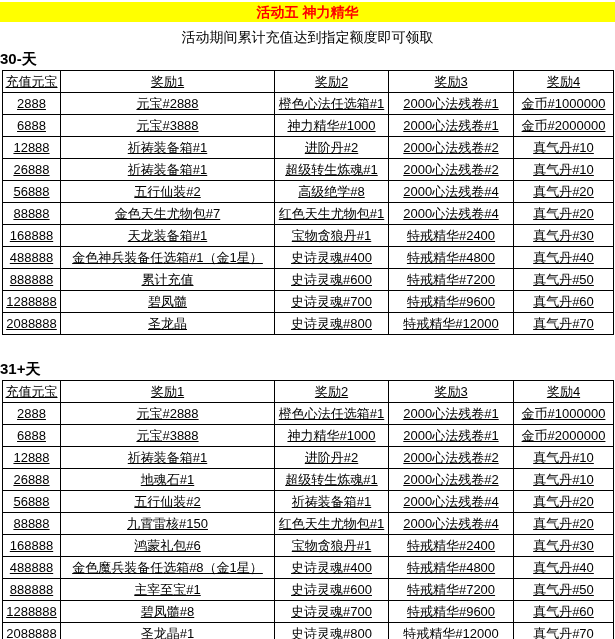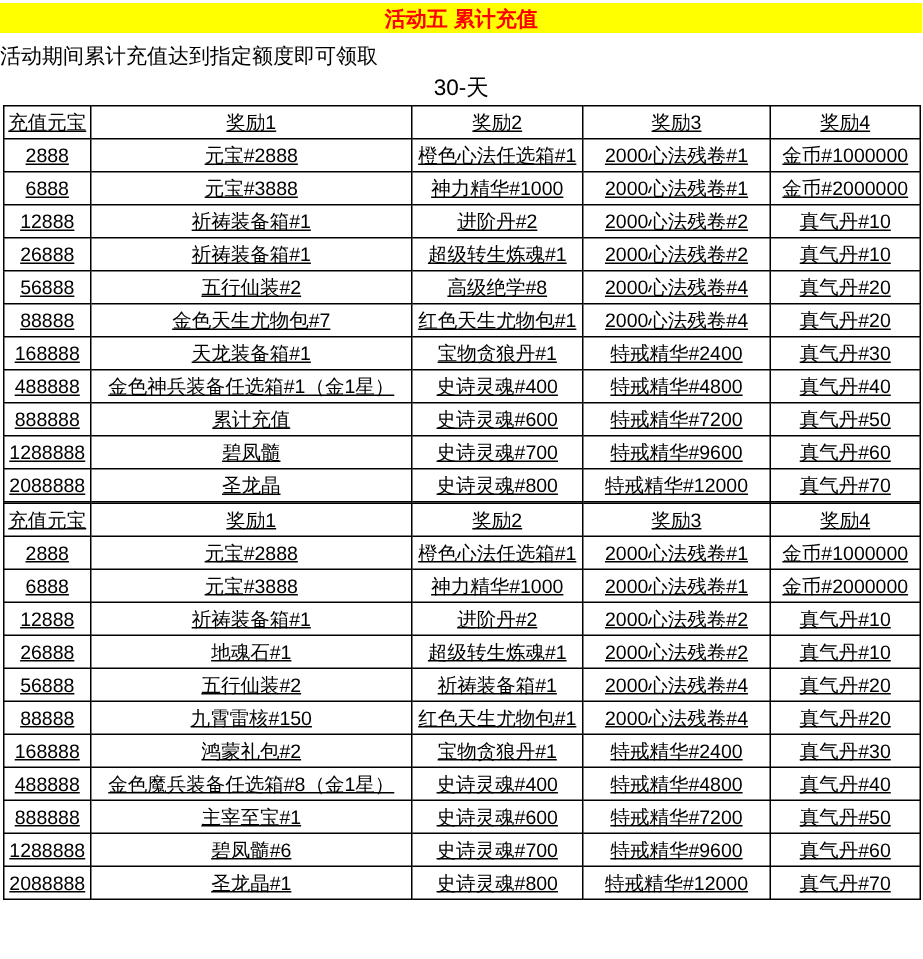"活动五 累计充值" div.title-bar { text: 累计充值 -> 神力精华 }
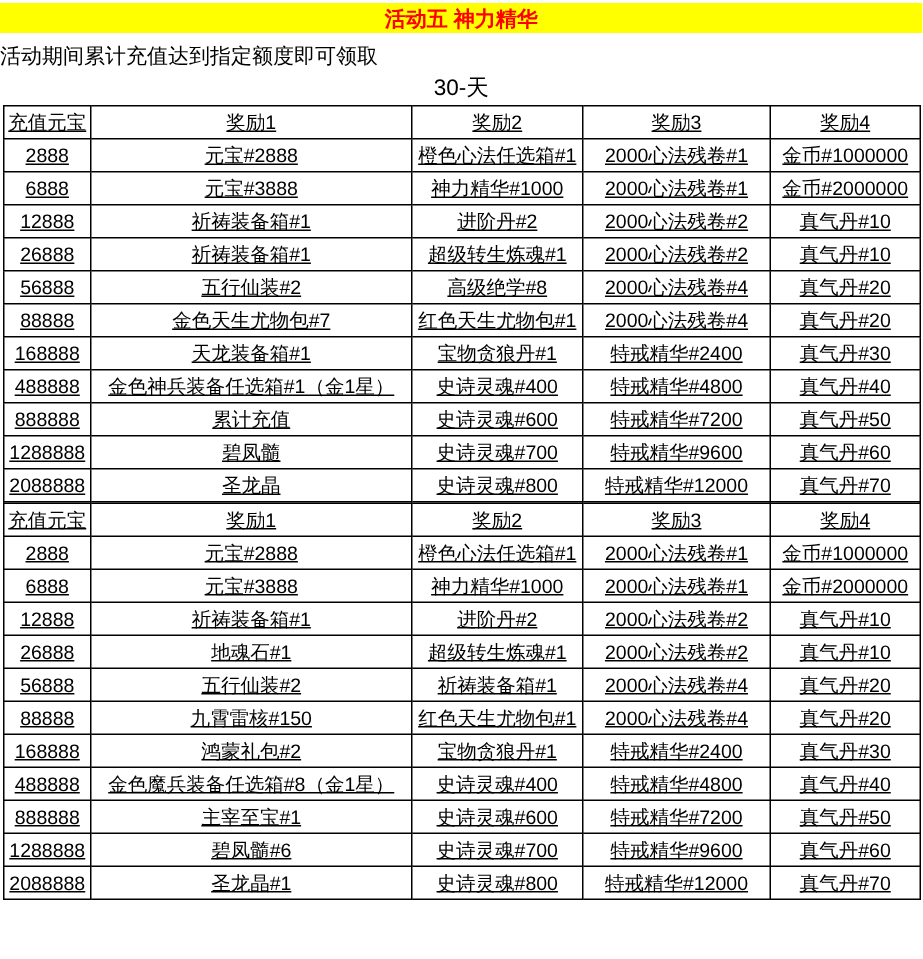"活动期间累计充值达到指定额度即可领取" .subtitle { text-align: left -> center }
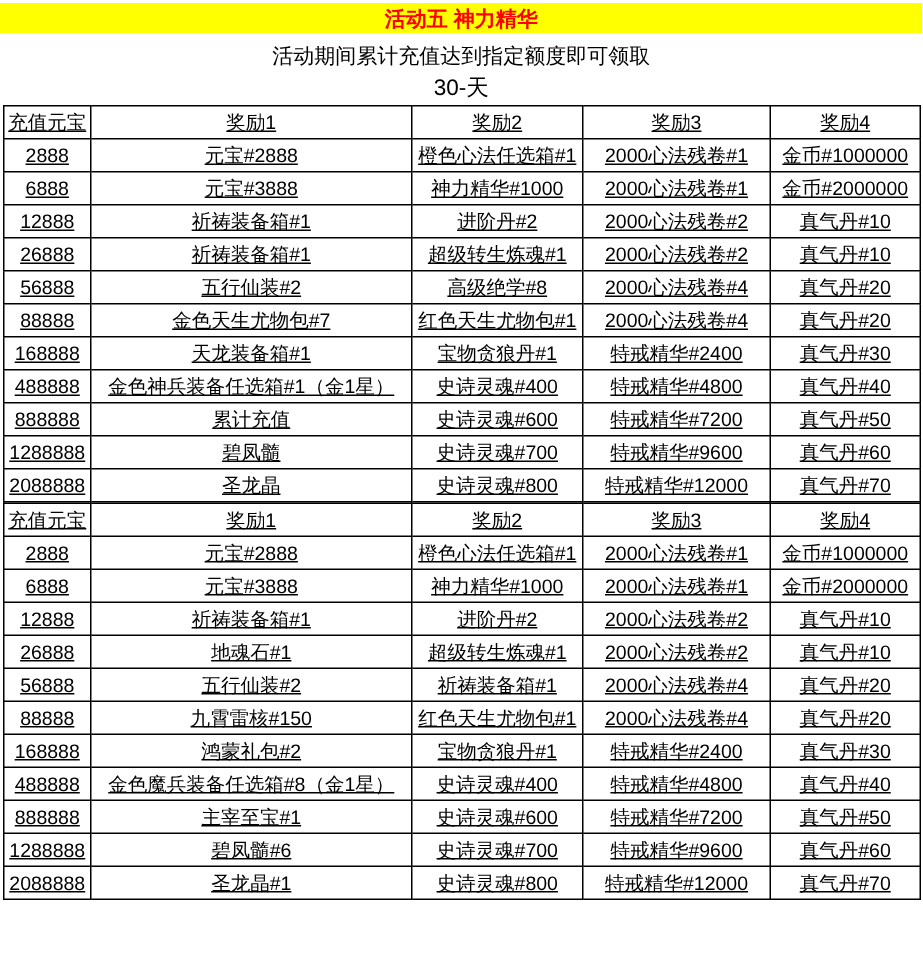"30-天" .section-title { font-weight: none -> bold; text-align: center -> left }
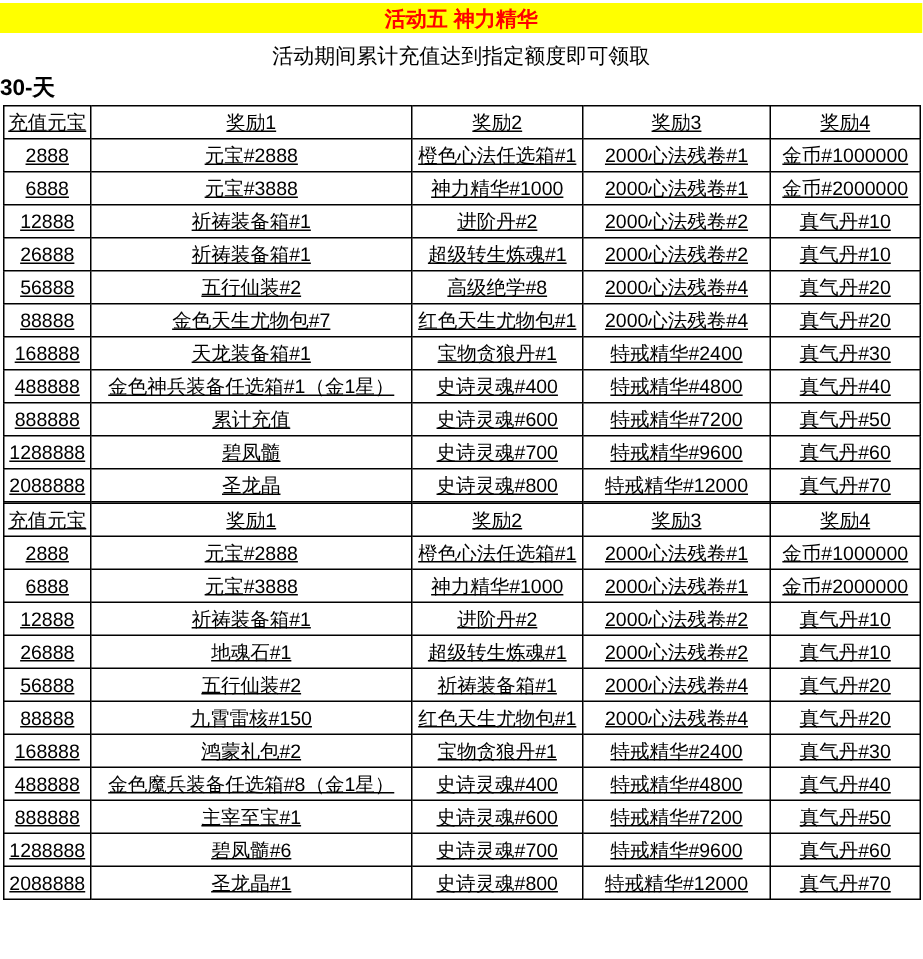"31+天" div.section-title { html: none -> <div>31+天</div> }
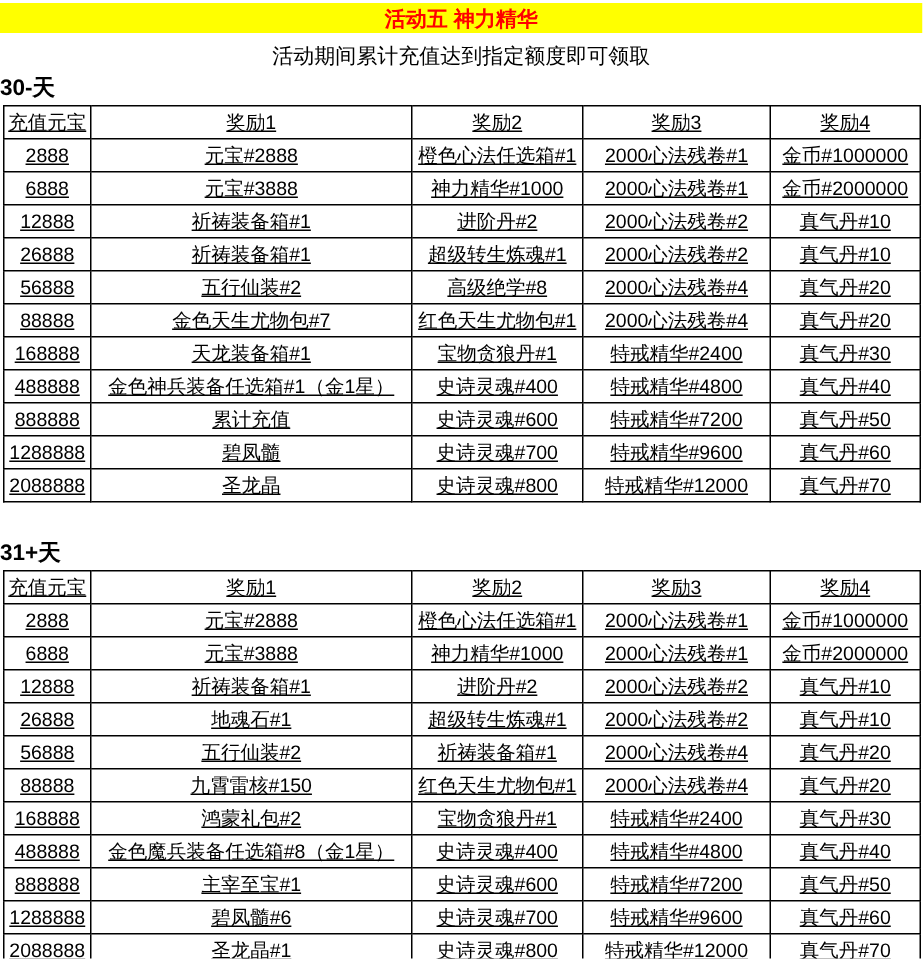"鸿蒙礼包#2" td { text: 2 -> 6 }
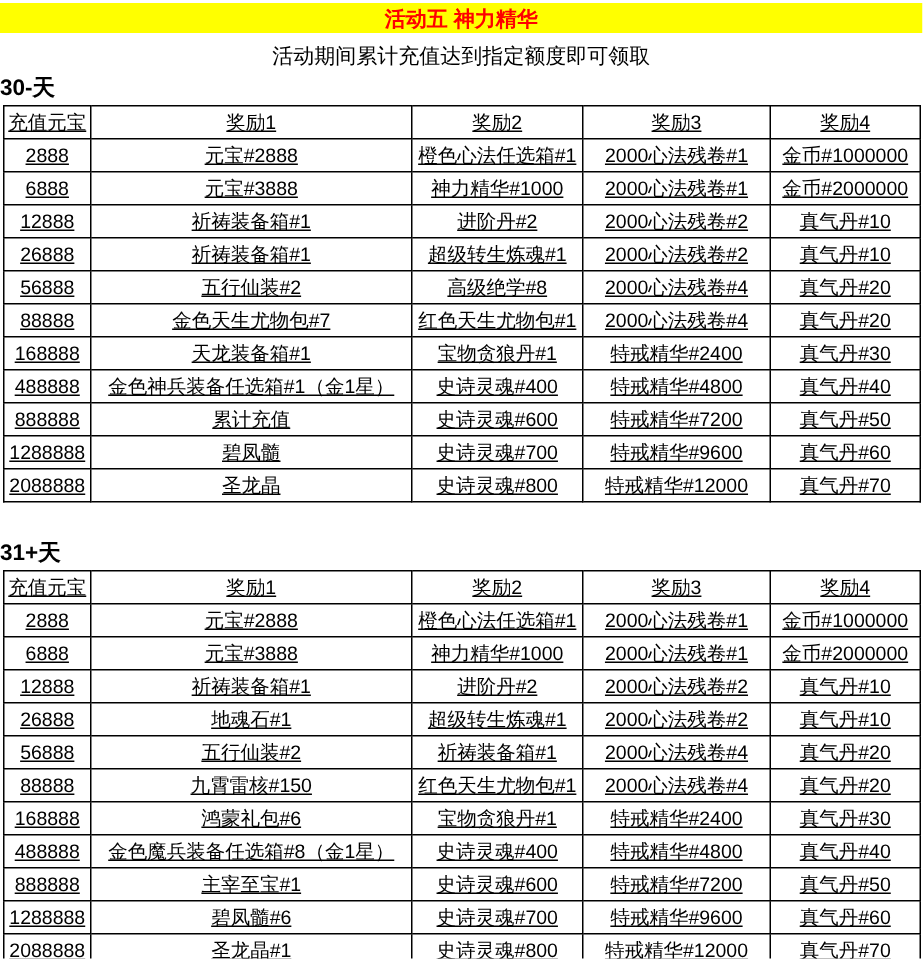"碧凤髓#6" td { text: 6 -> 8 }
